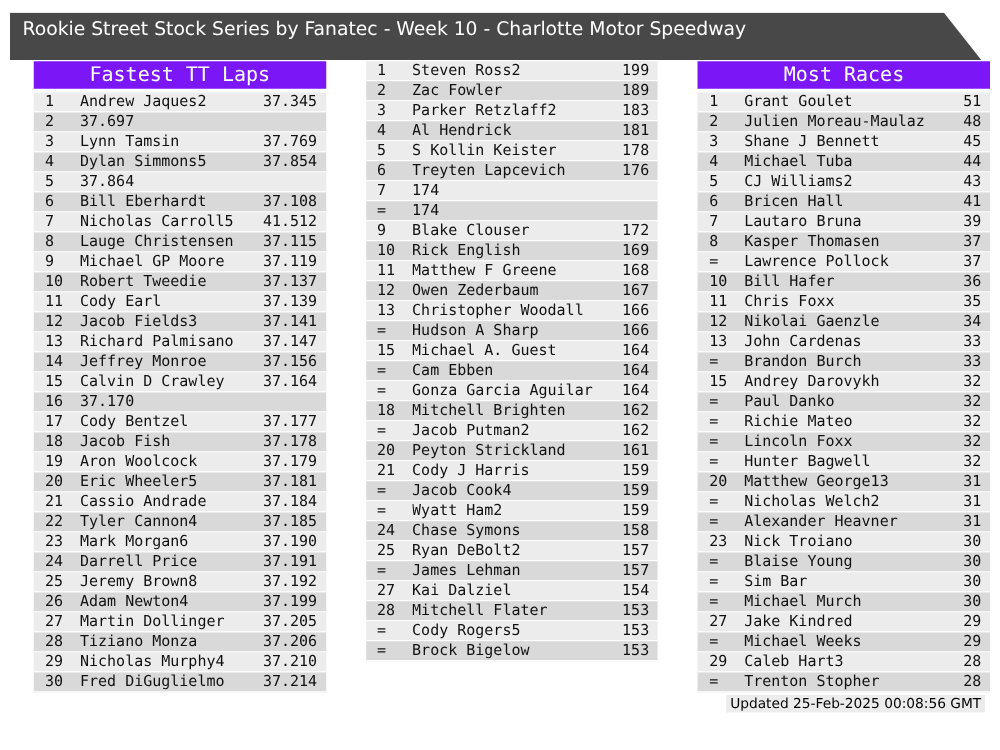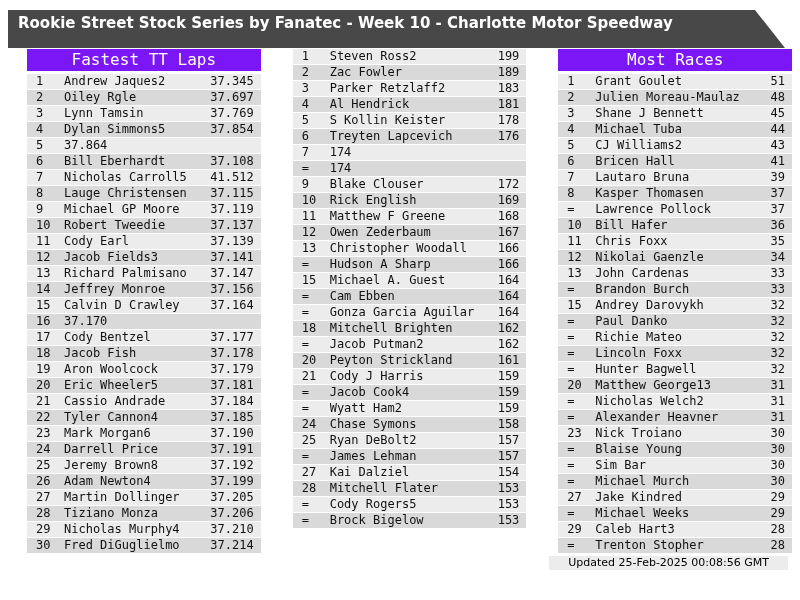"Rookie Street Stock Series by" .titlebar { font-weight: bold -> none }
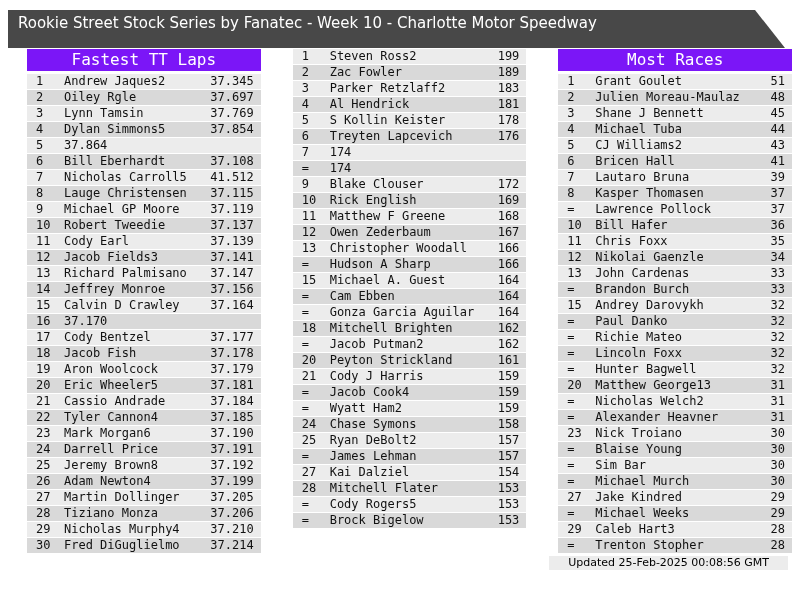"Oiley Rgle" span.name { html: <span>Oiley Rgle</span> -> none }
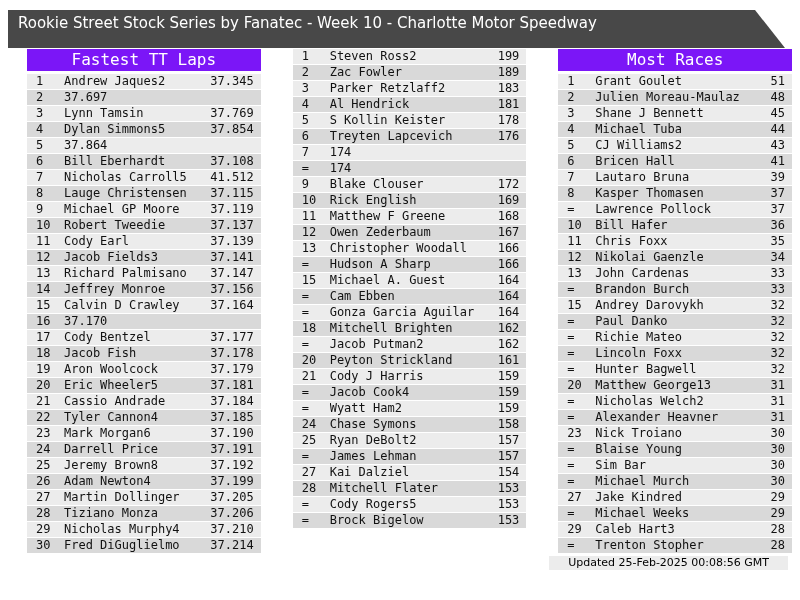"Updated 25-Feb-2025 00:08:56 GMT" .footer { padding: 0 19px -> 0 3px }
